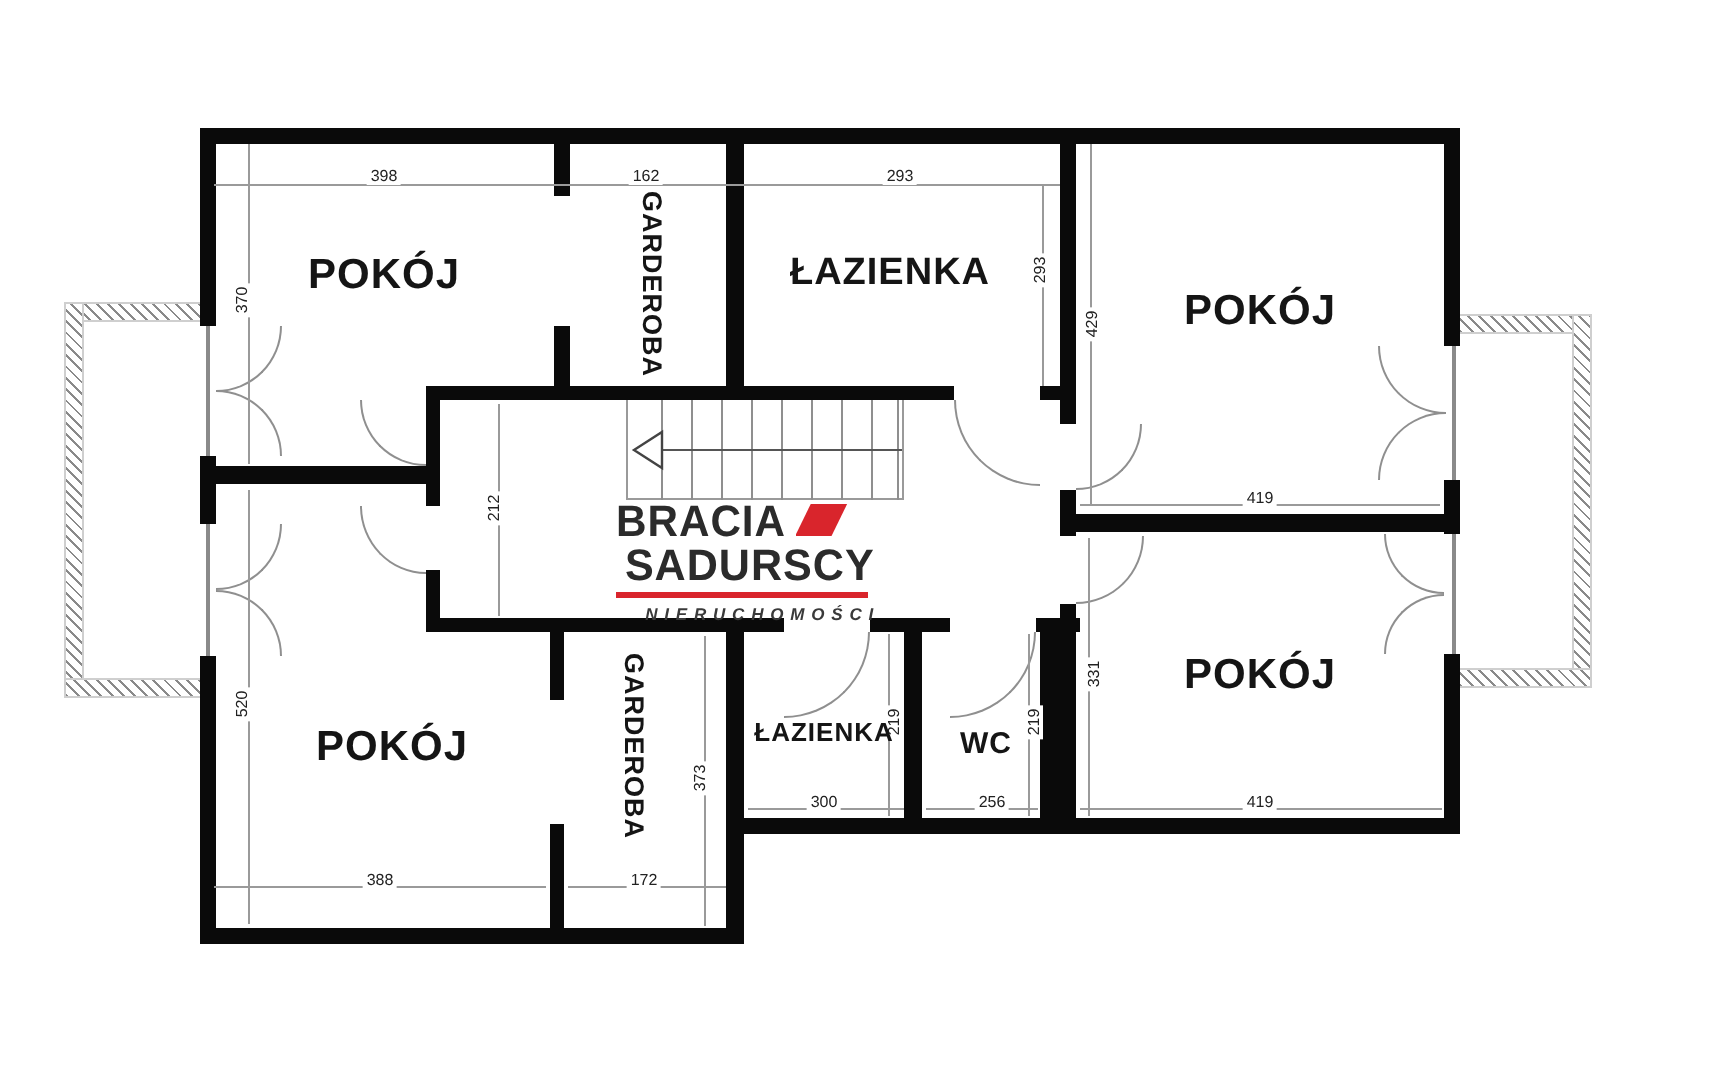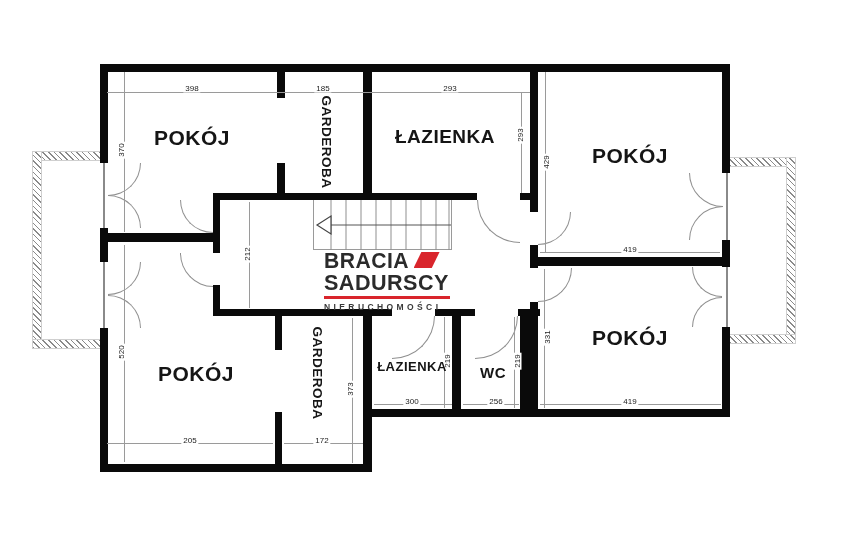"185" div.dim { text: 185 -> 162 }
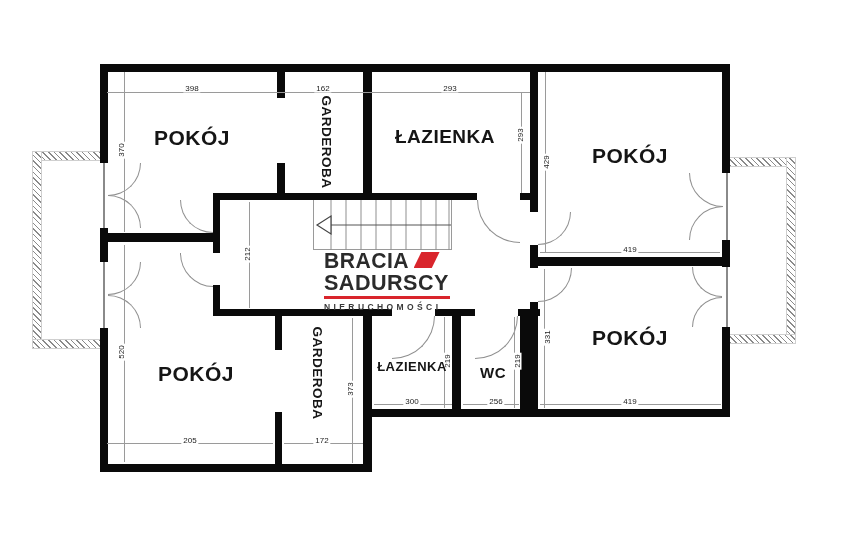"BRACIA" .logo { left: 324px -> 308px; text-align: none -> right }
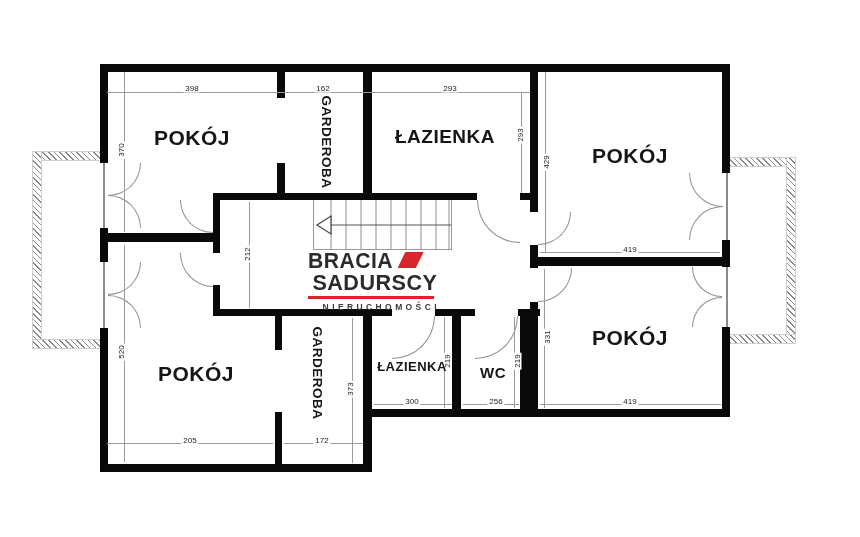"NIERUCHOMOŚCI" .logo-line3 { font-style: none -> italic }
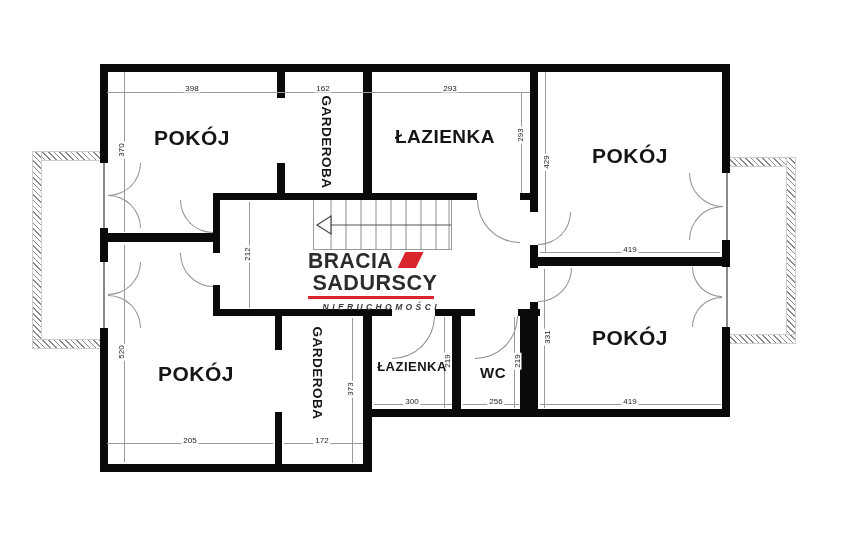"205" div.dim { text: 205 -> 388 }
